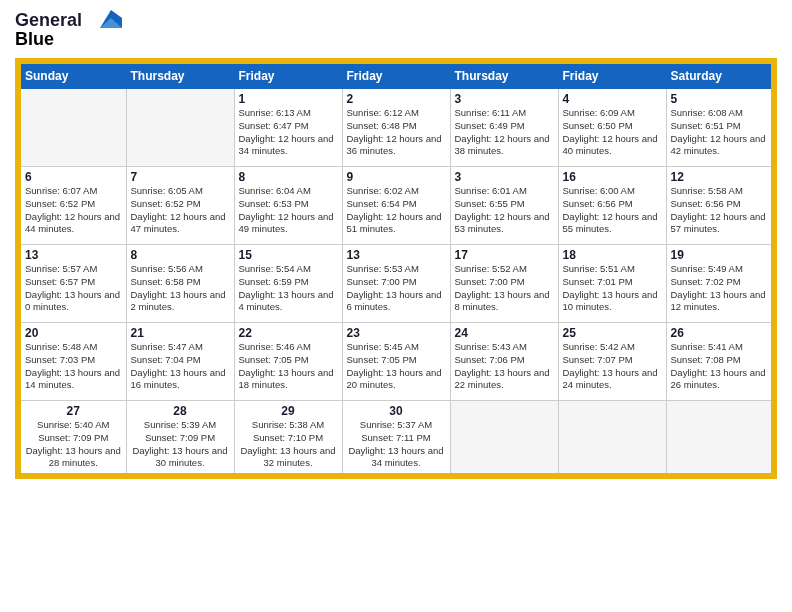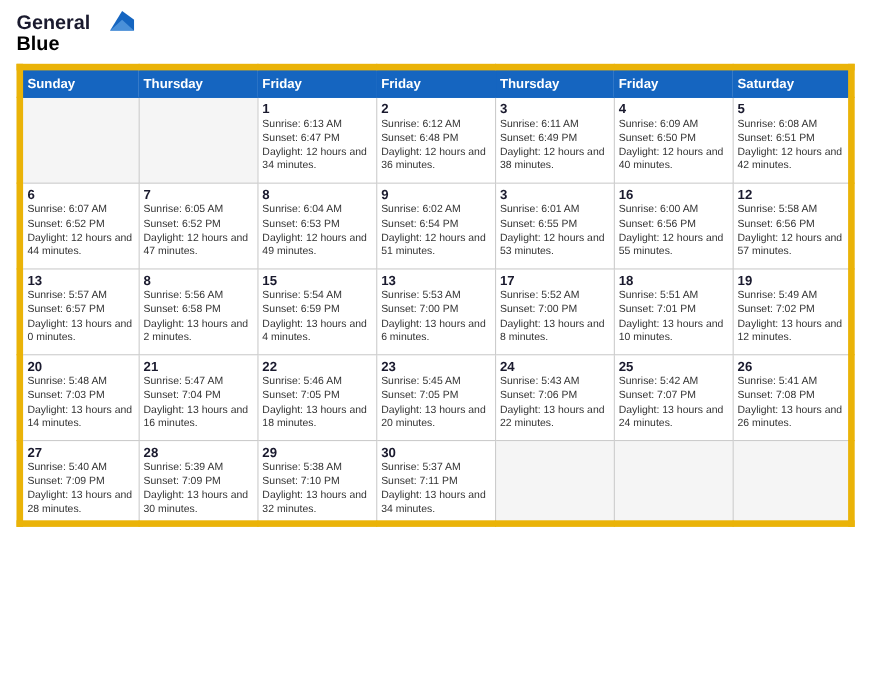"27" .last-row td { text-align: none -> center }
